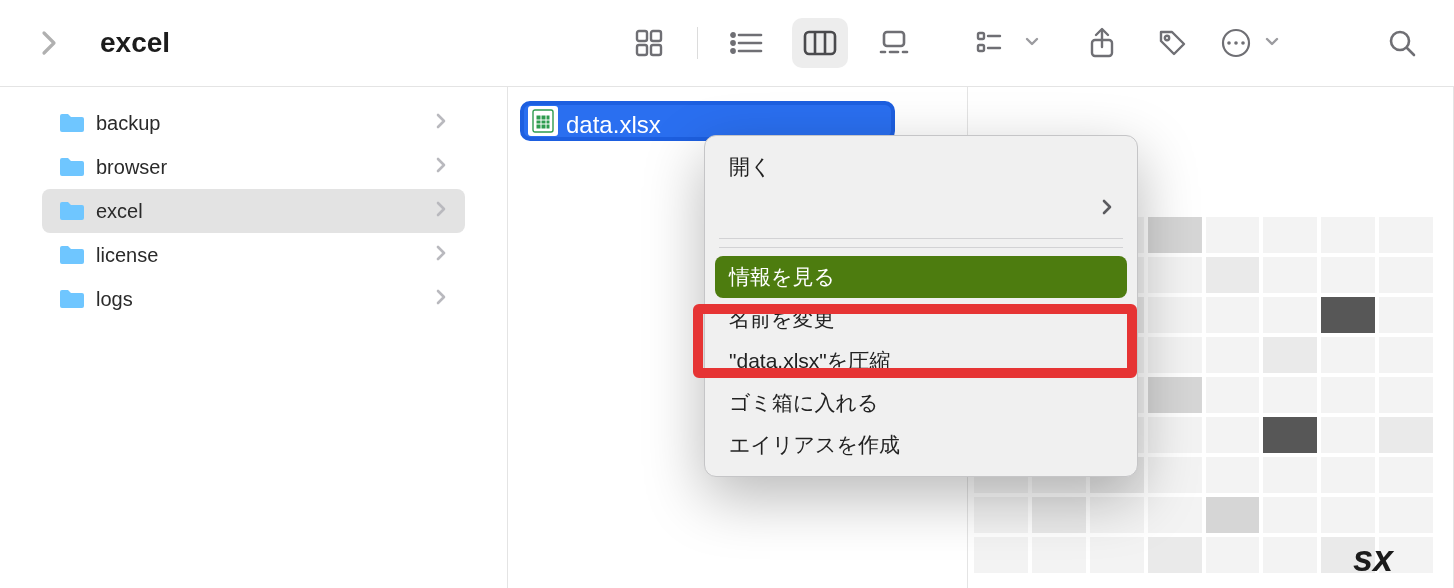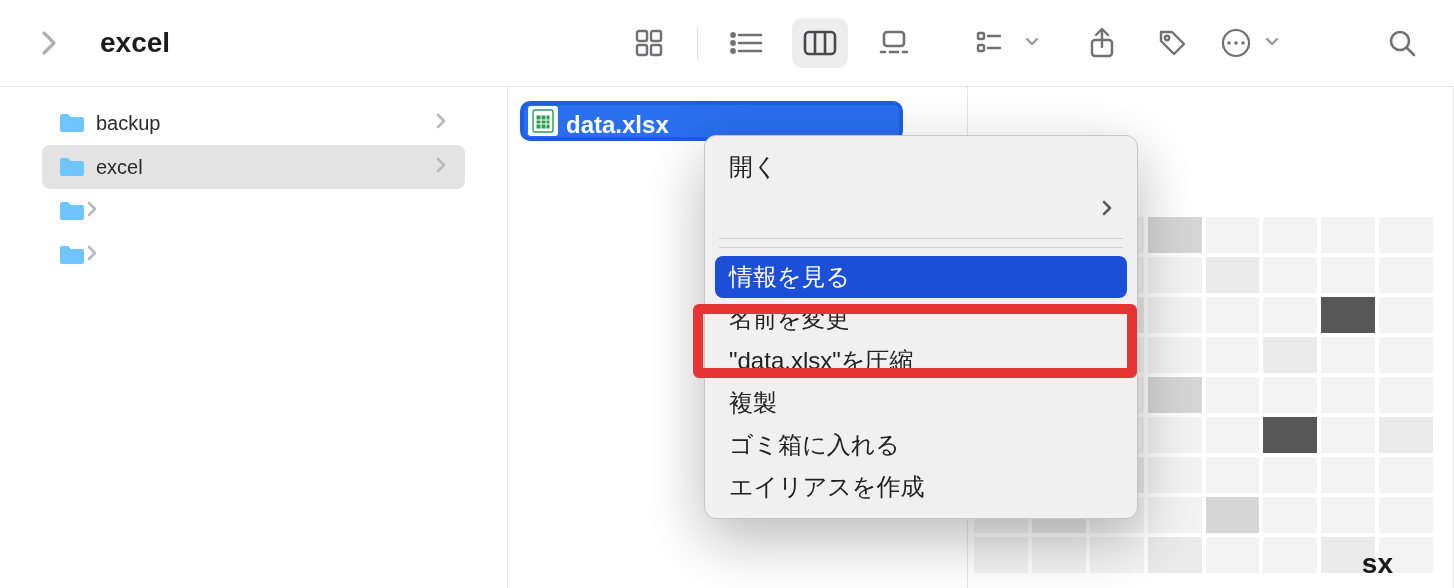"data.xlsx" .filechip .ftxt { font-weight: 700 -> 400 }
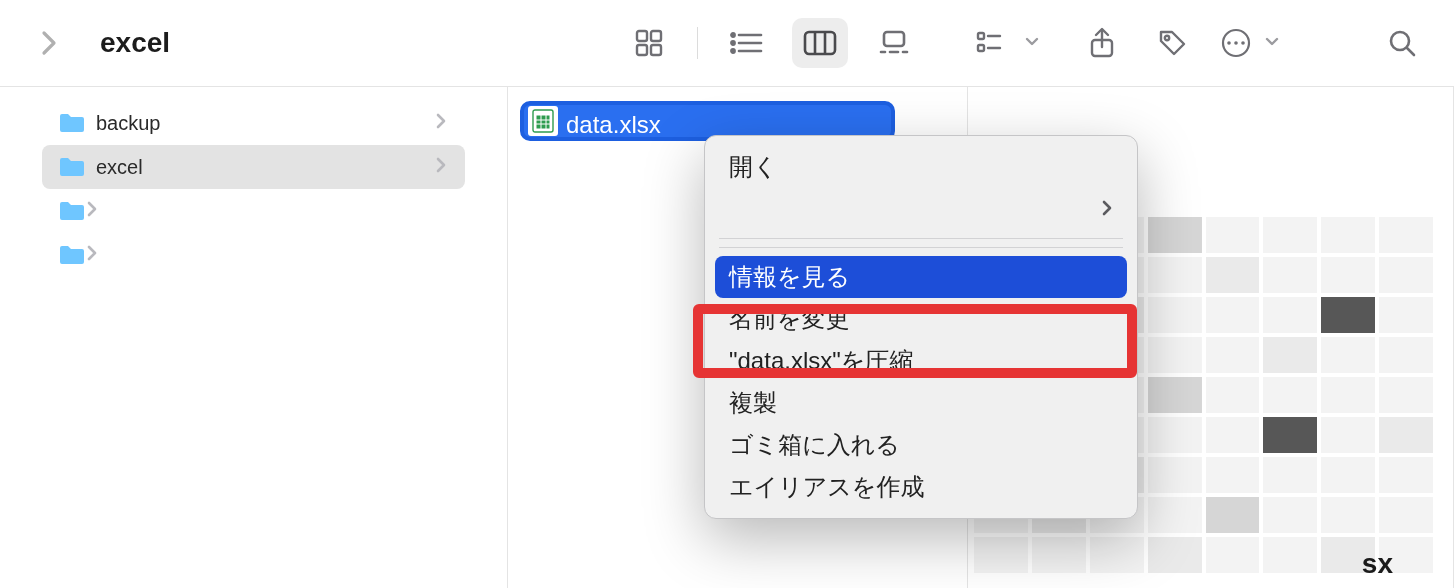"browser" div.row { html: none -> <div> <svg> <path></path> </svg> <span>browser</span> <span><svg> <path></path> </svg></span> </div> }
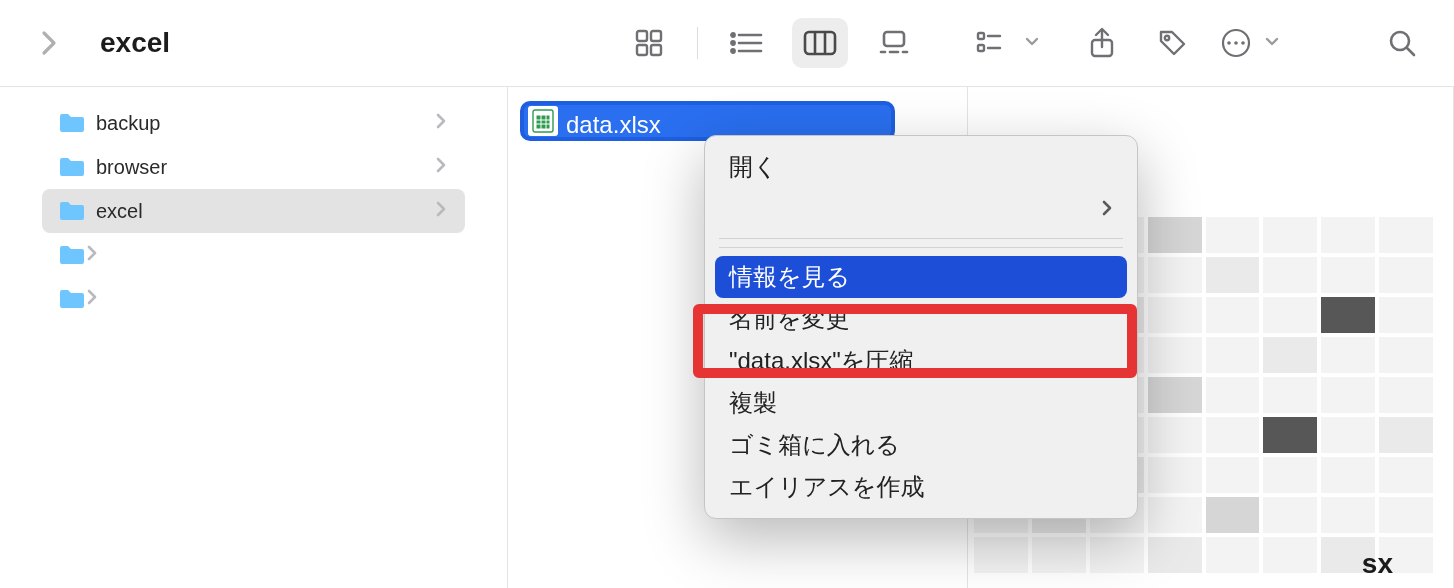"開く" .mi { font-size: 24px -> 21px }
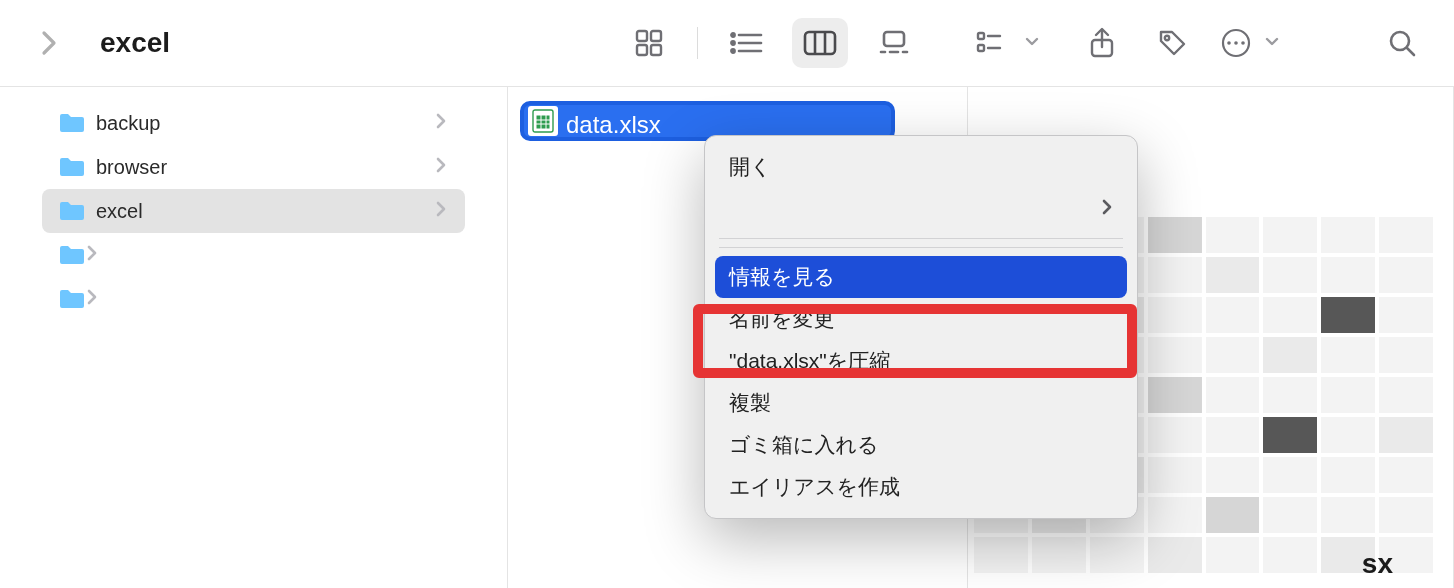"license" span.name { html: none -> <span>license</span> }
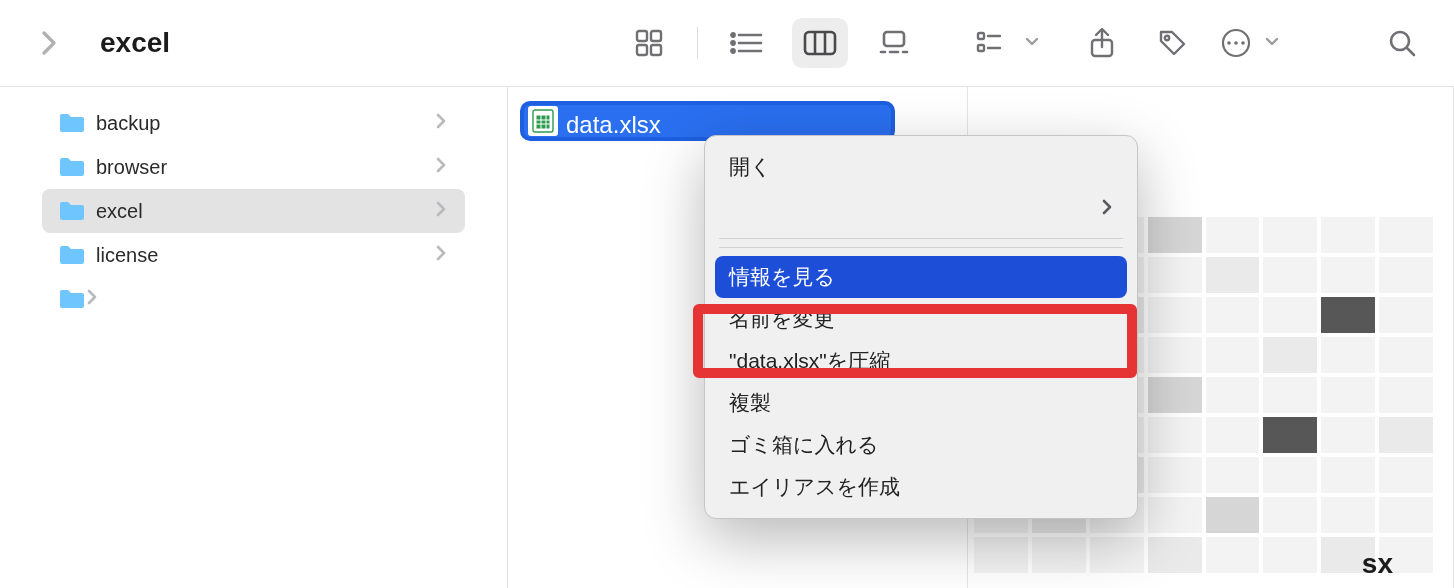"情報を見る" .mi.hover { background: #1d4ed8 -> #4d7c0f }
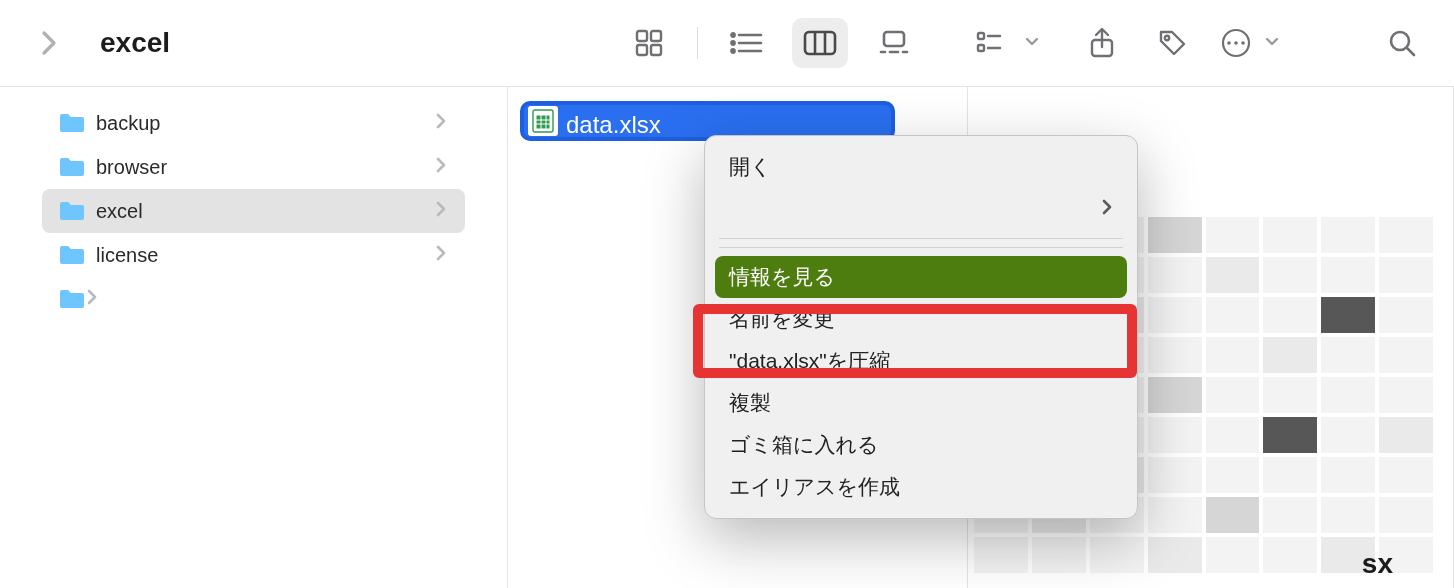"logs" span.name { html: none -> <span>logs</span> }
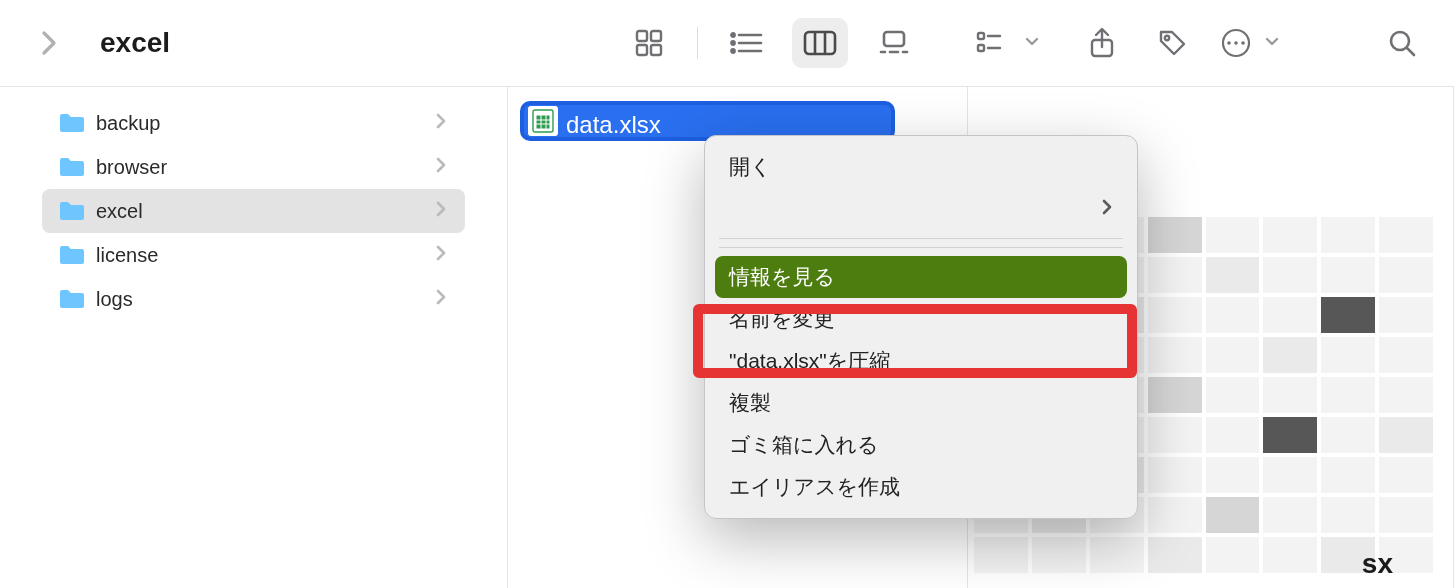"複製" div.mi { html: <div> <span>複製</span> </div> -> none }
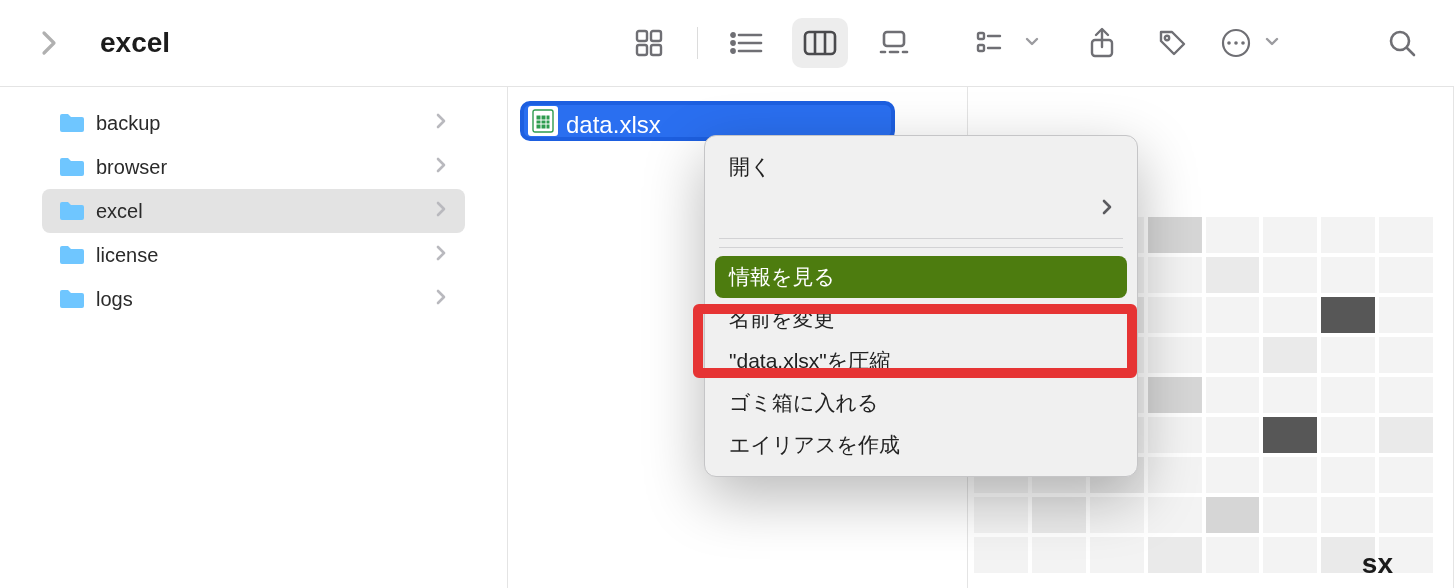"sx" .pvlabel { font-size: 28px -> 36px; font-style: none -> italic }
